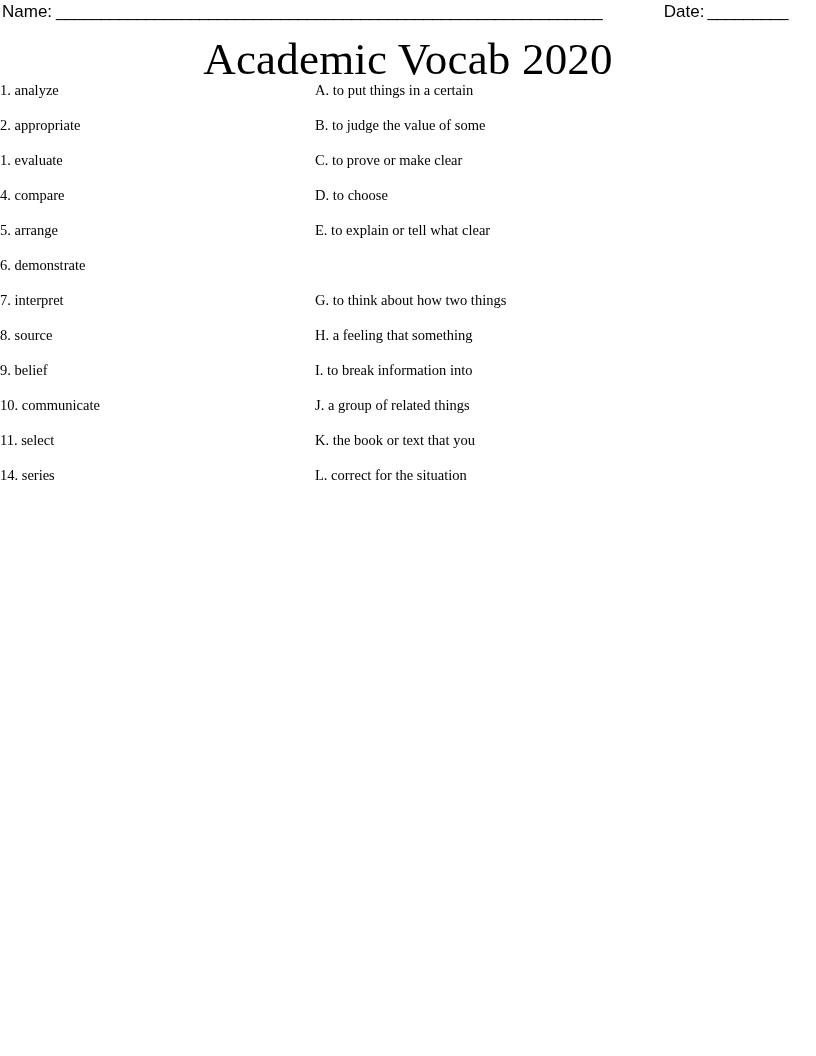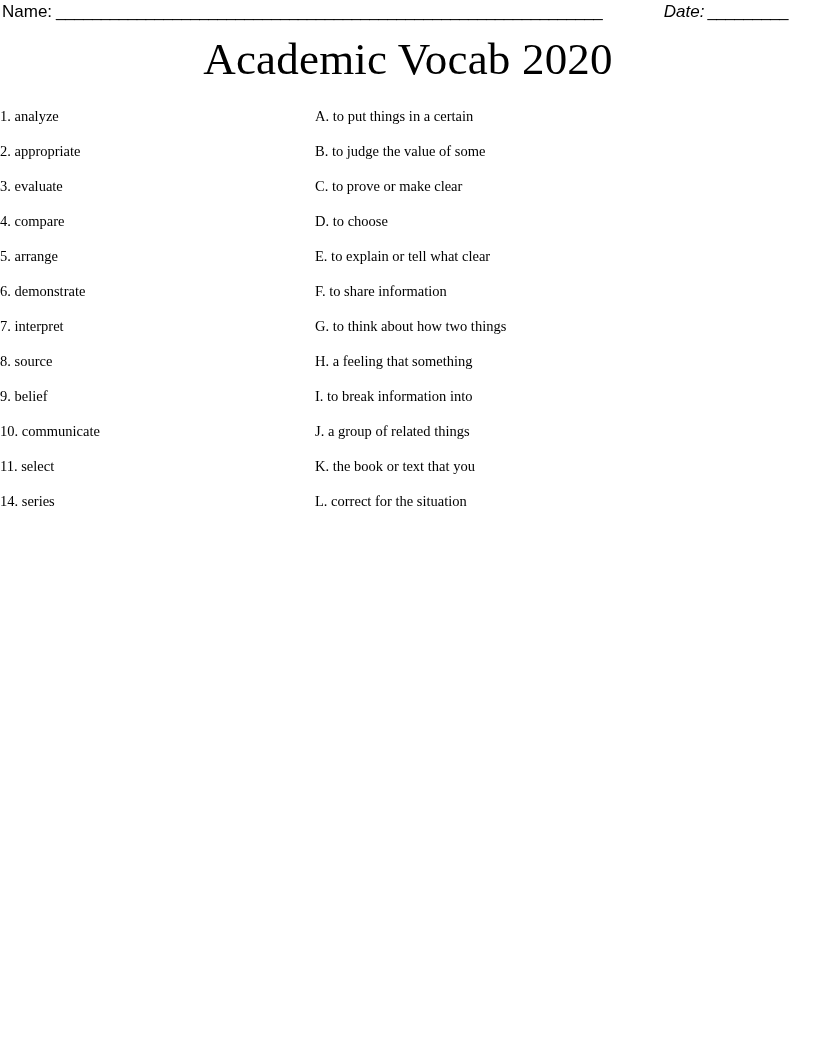"Date:" .date-label { font-style: italic -> none }
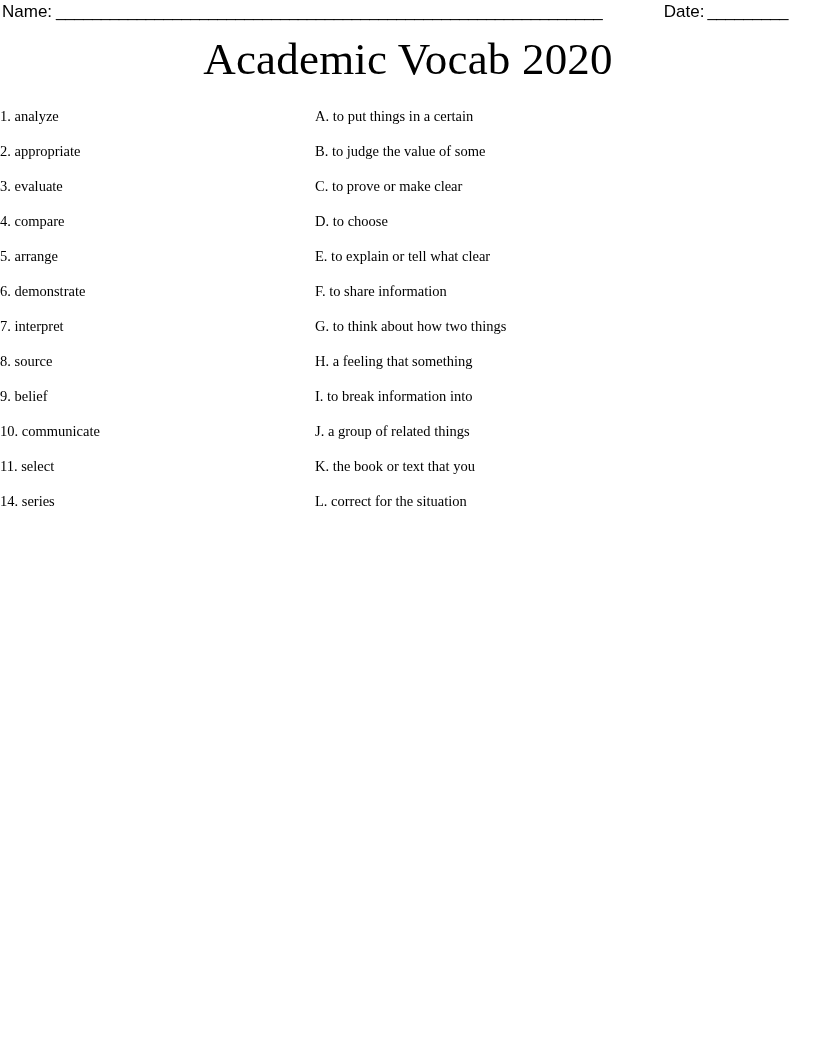"1. analyze" .match-area { margin-top: 26px -> none }
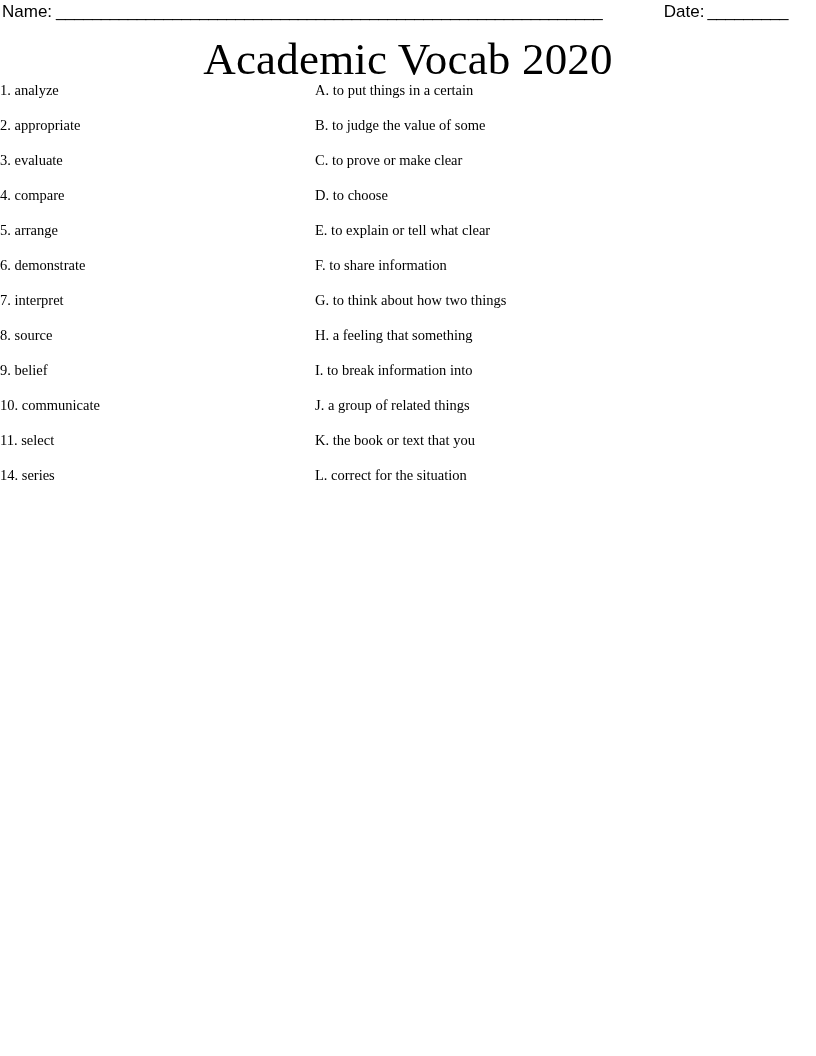"3. evaluate" span.term-text { text: 3 -> 1 }
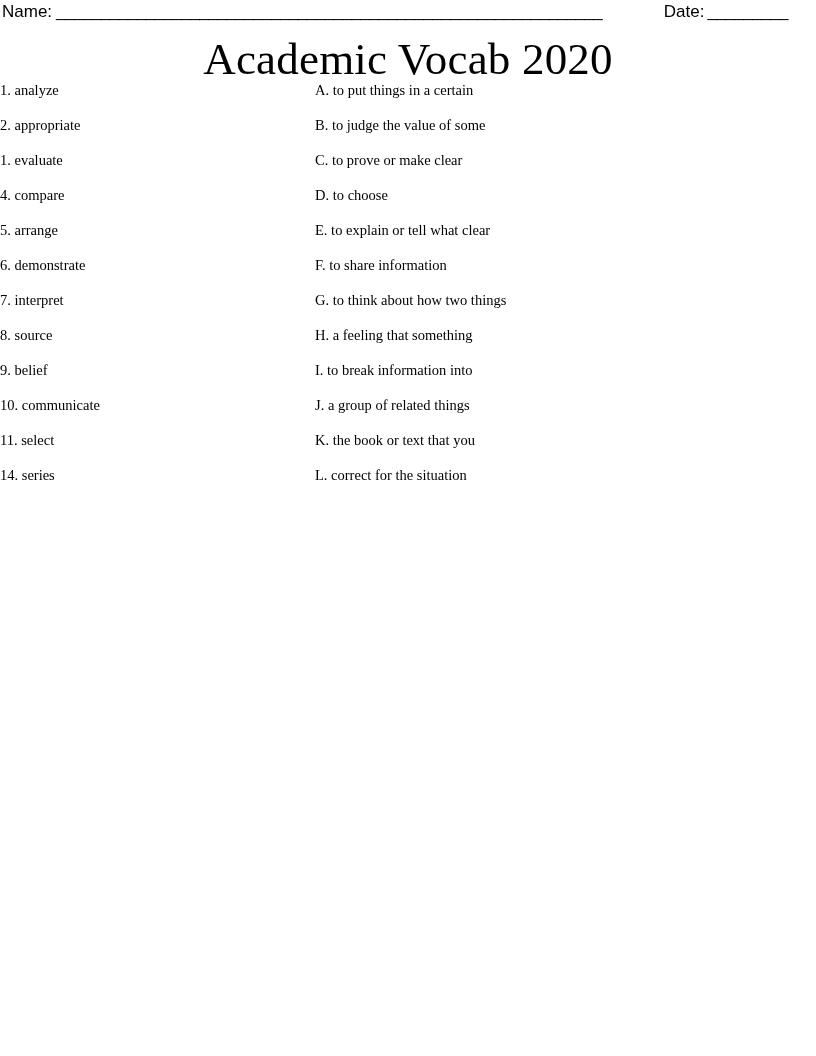"F. to share information" div.def-col { html: <div><span>F. to share information</span></div> -> none }
